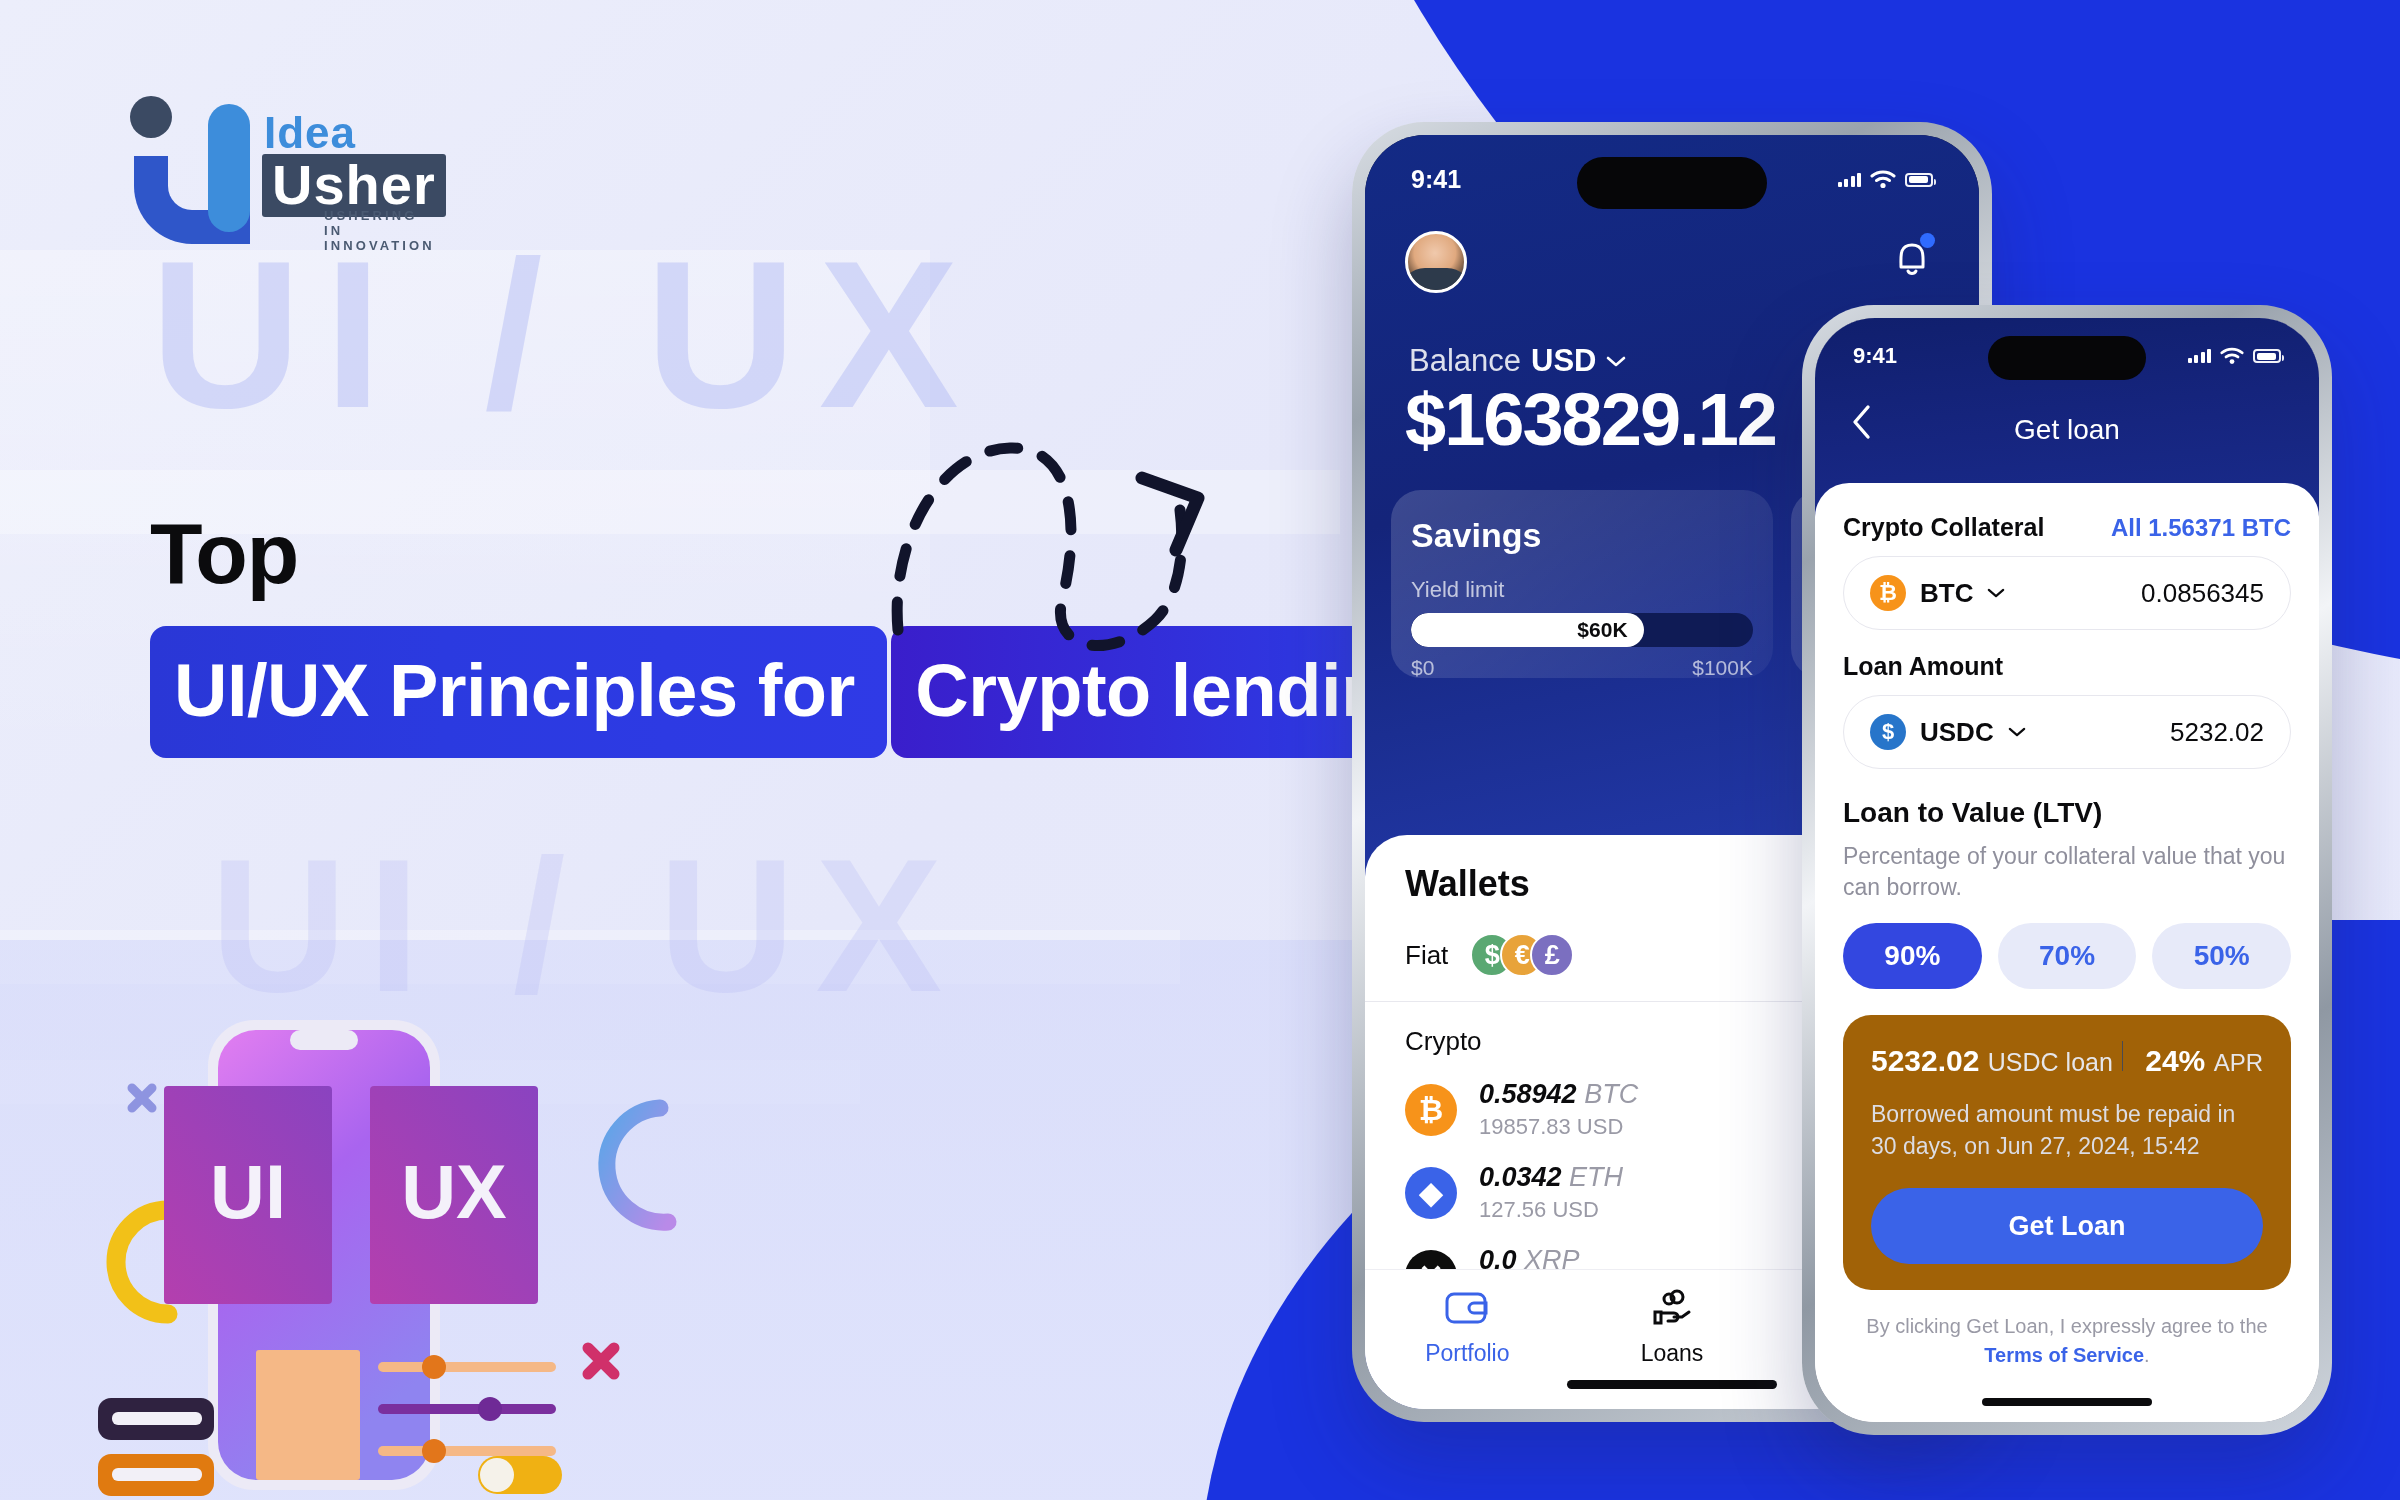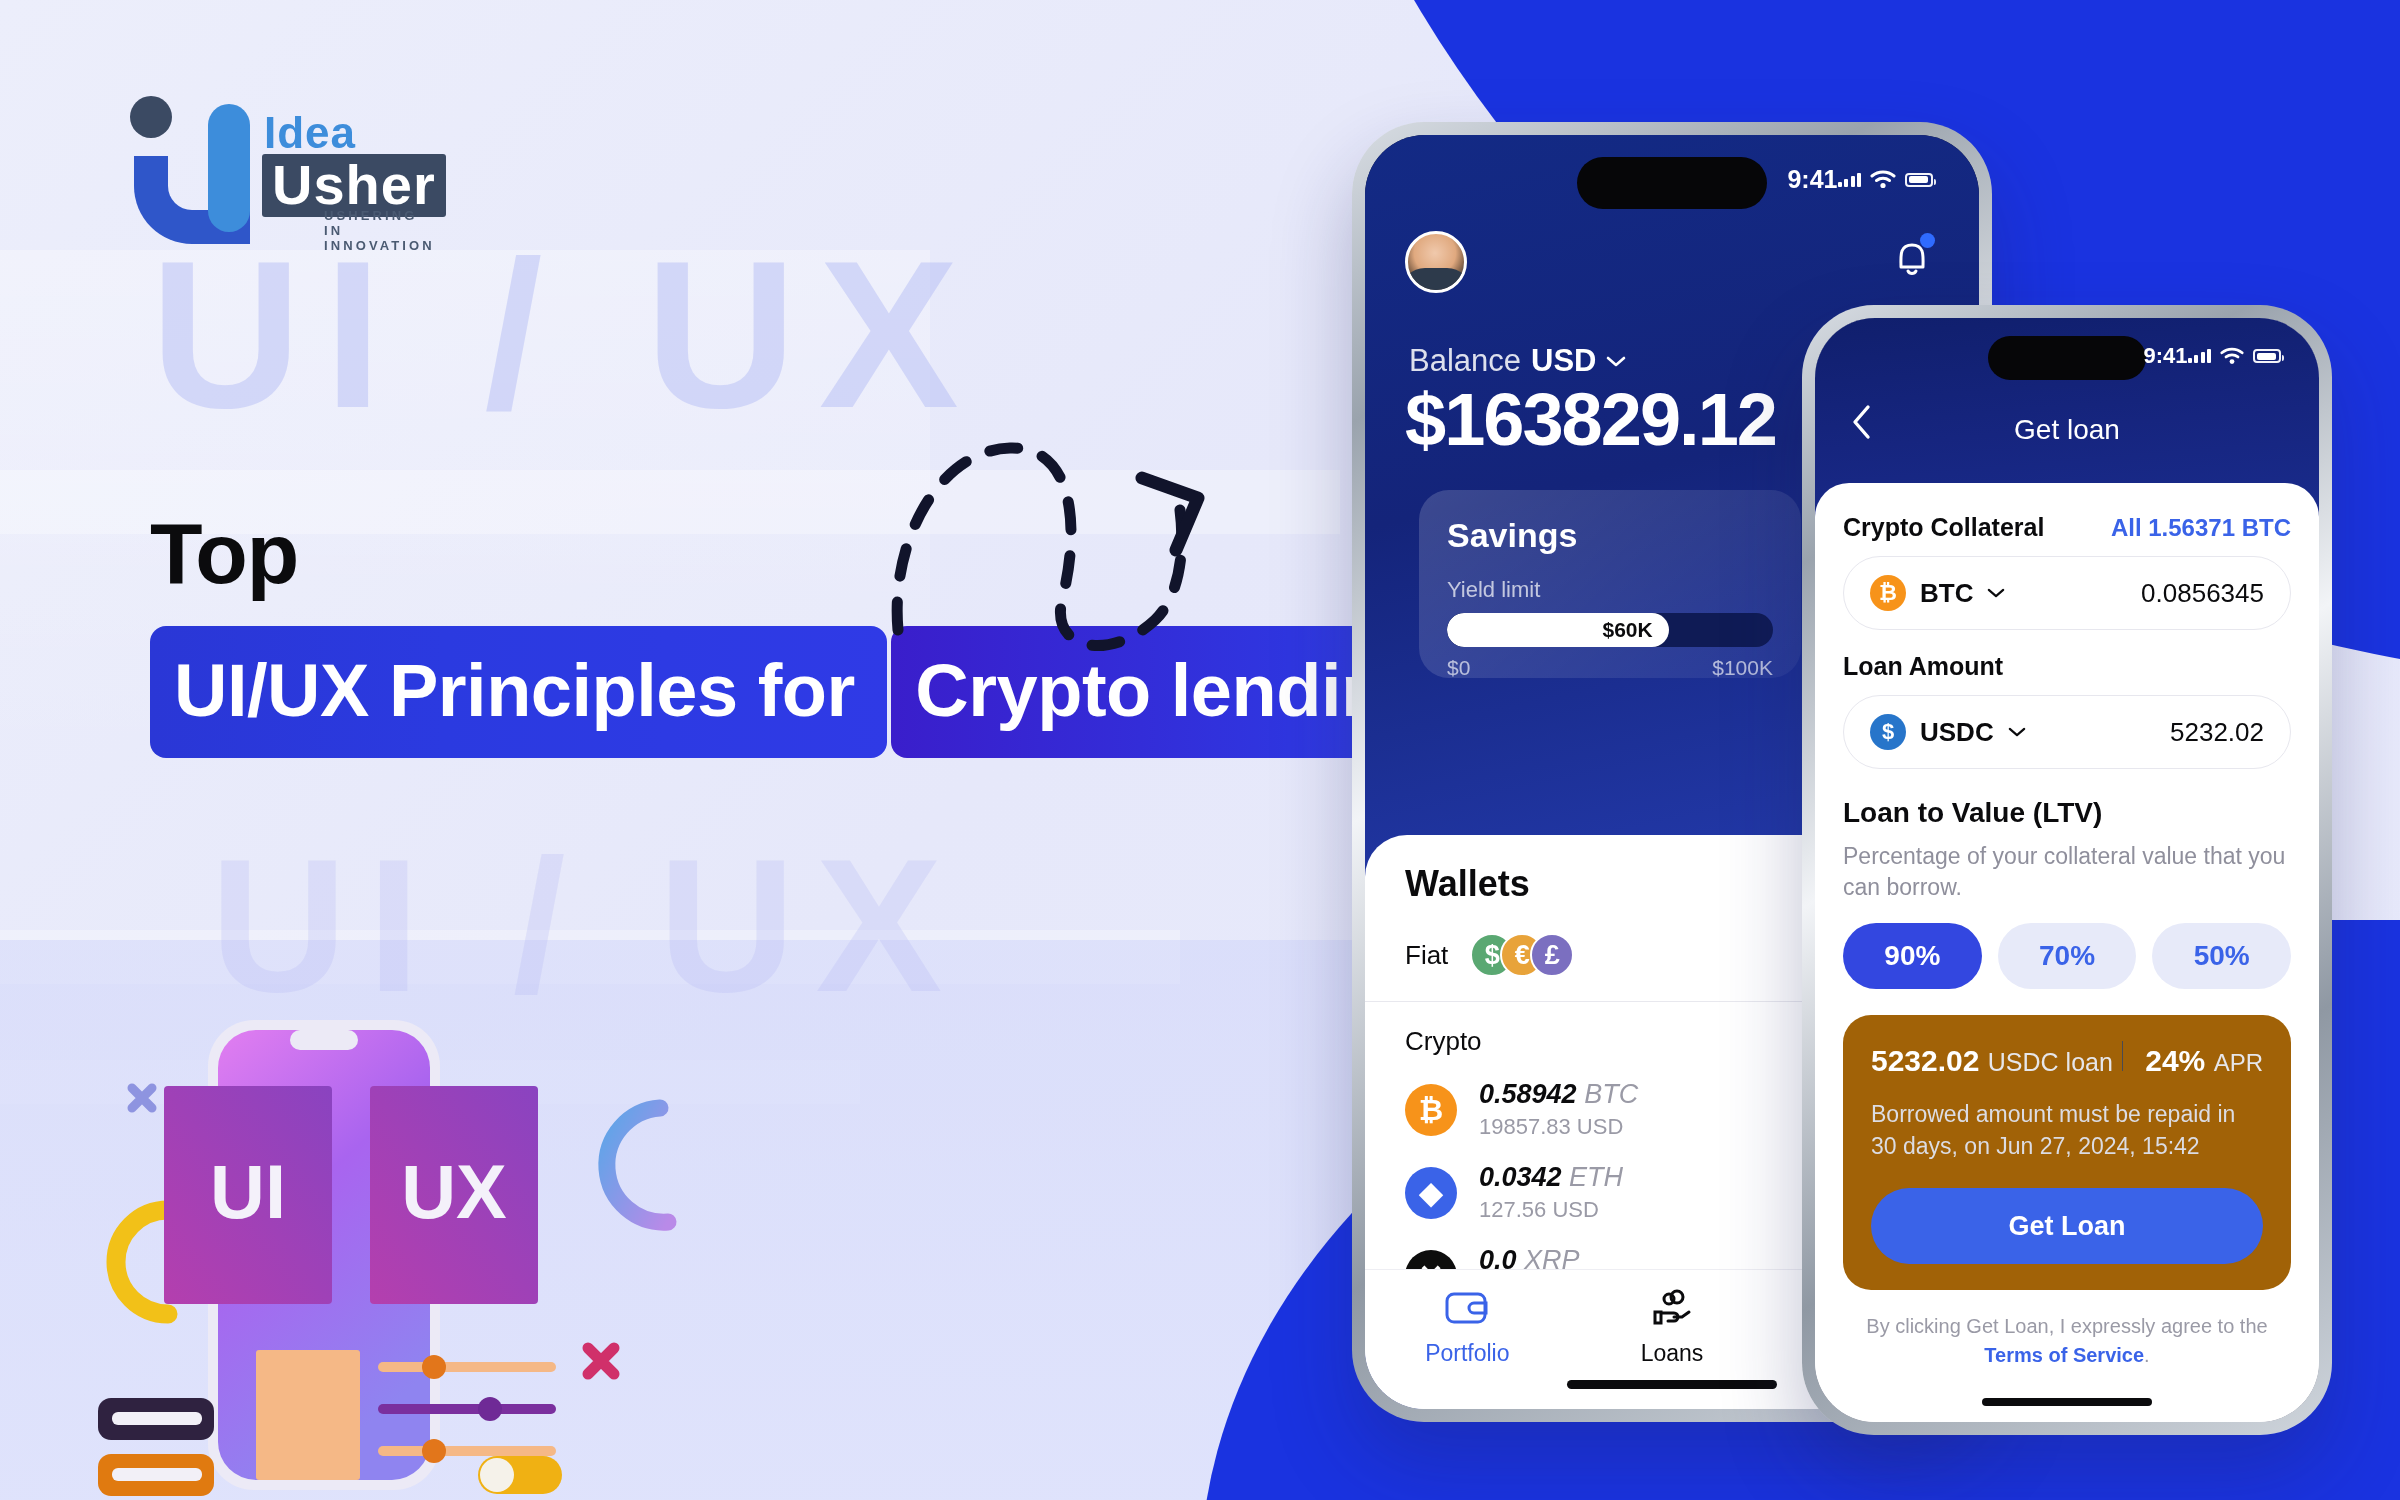"9:41" .status-bar { justify-content: flex-end -> space-between }
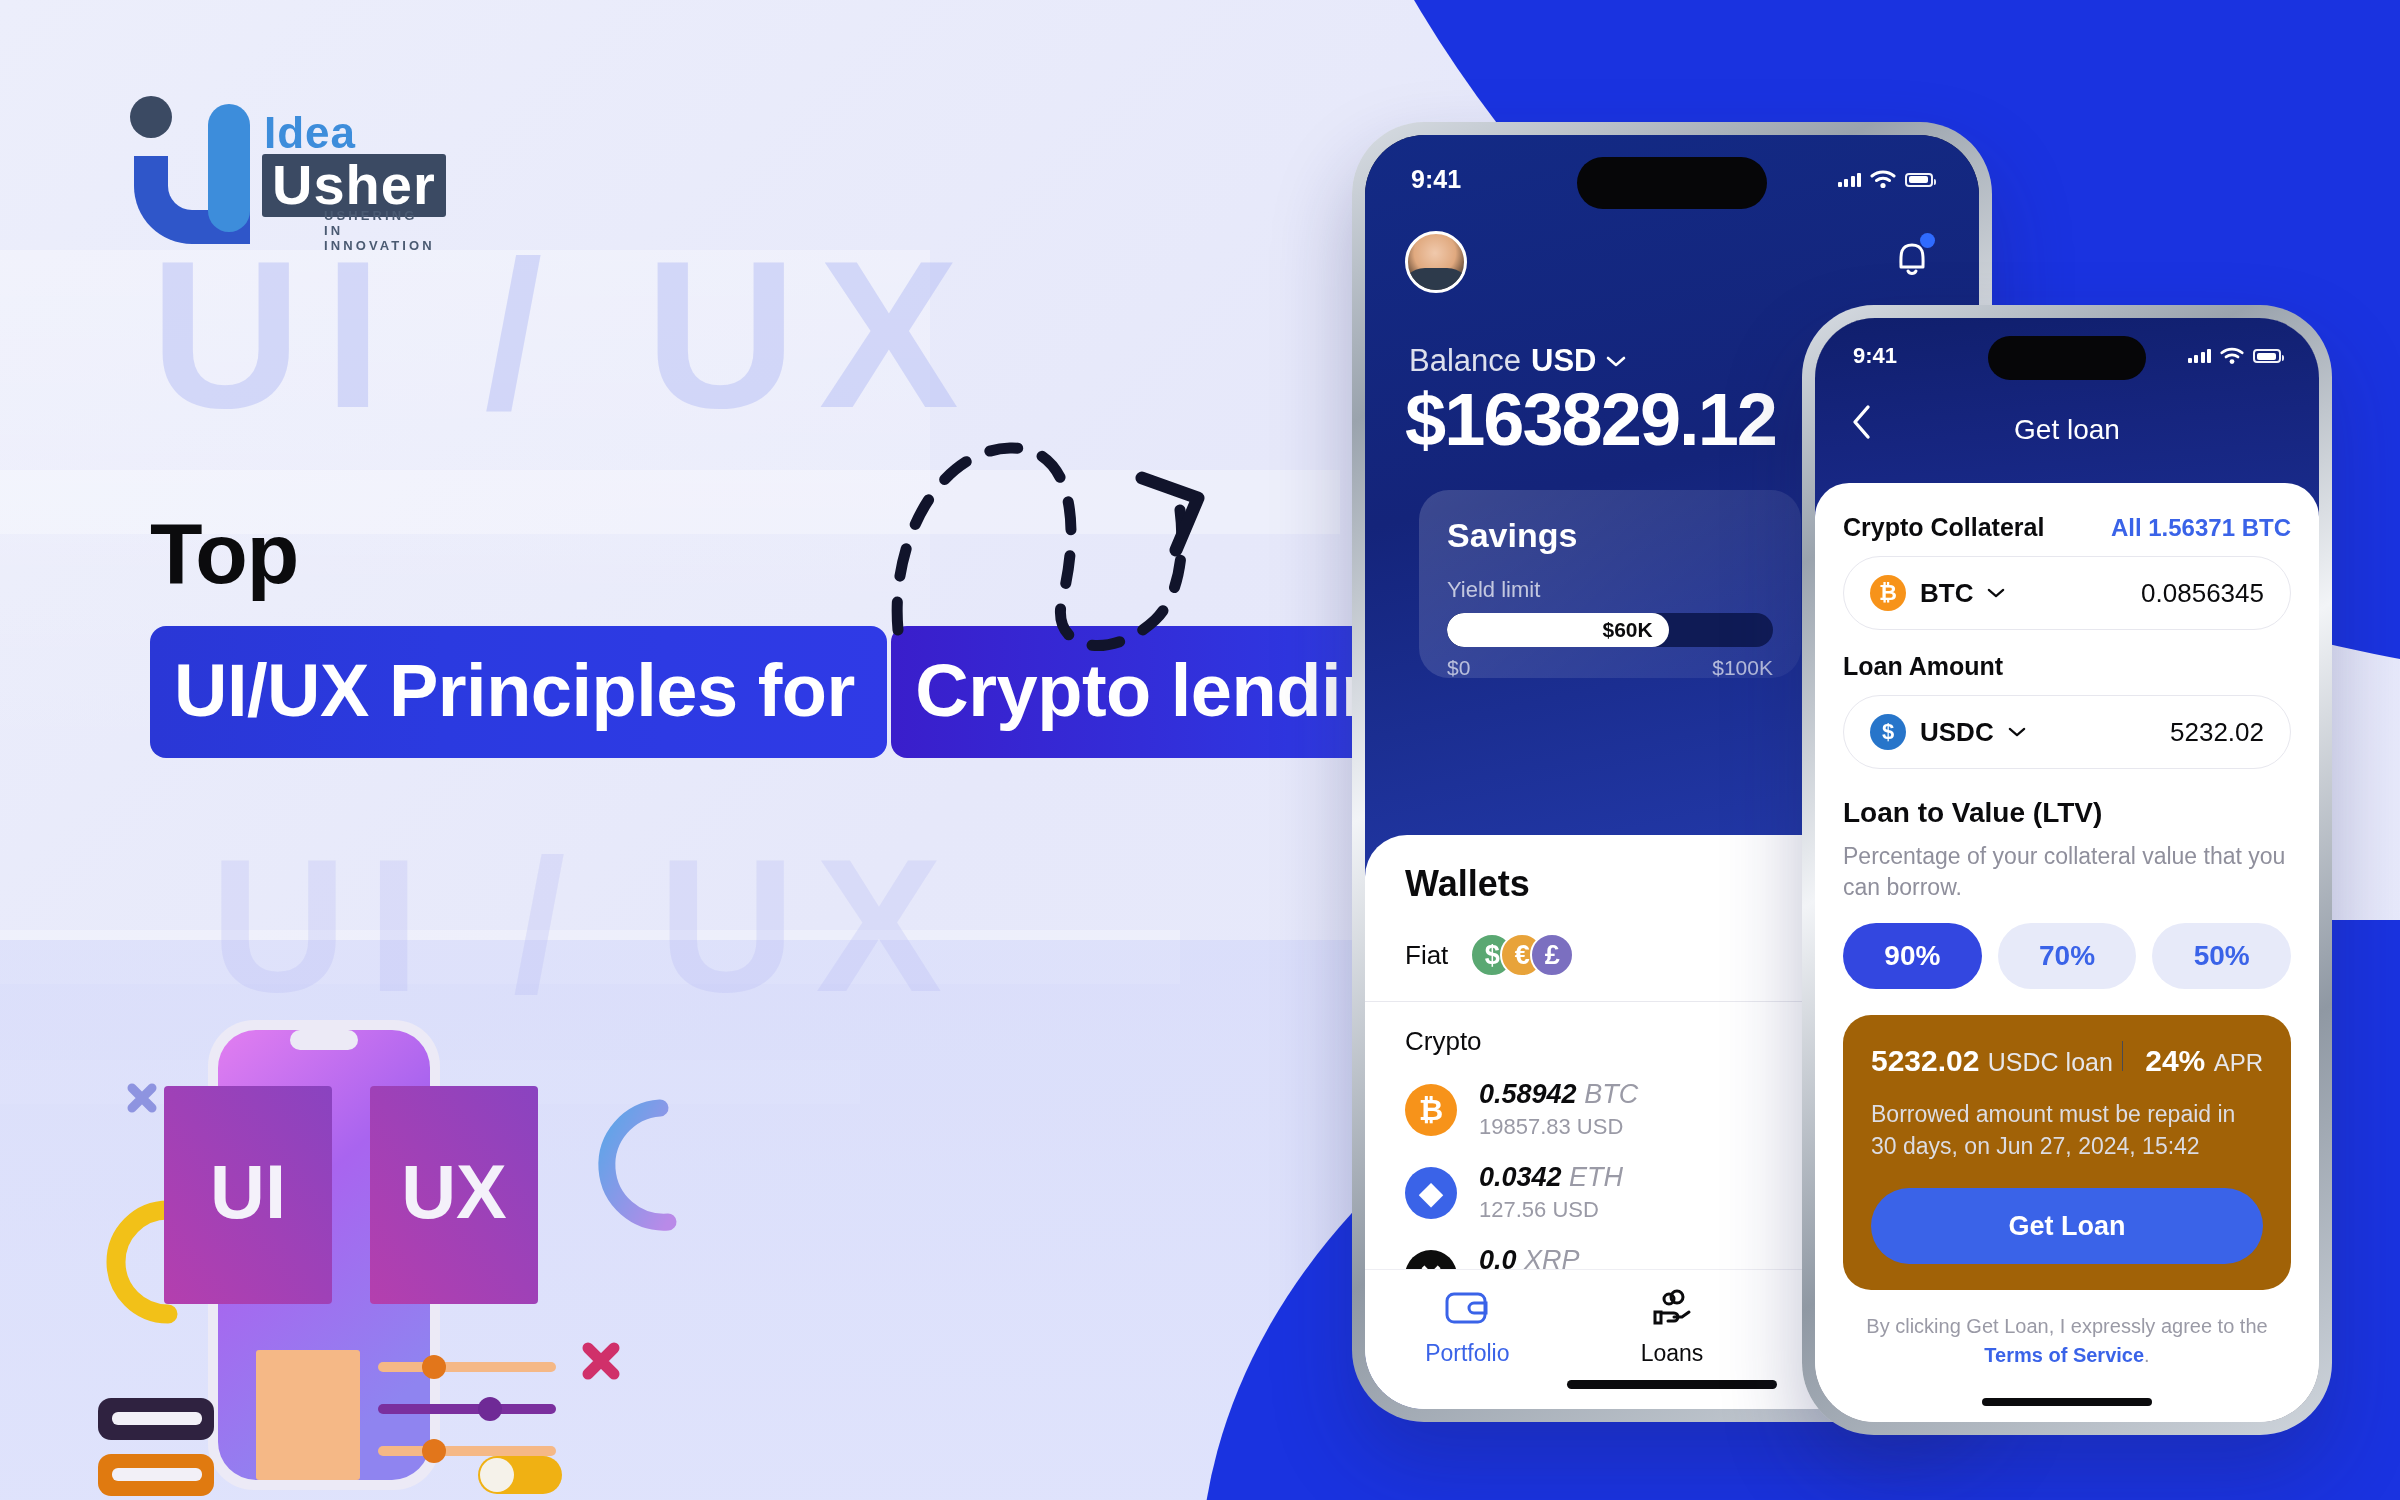"Savings" .mini-card { margin-left: 28px -> none; padding: 26px 28px -> 26px 20px }
